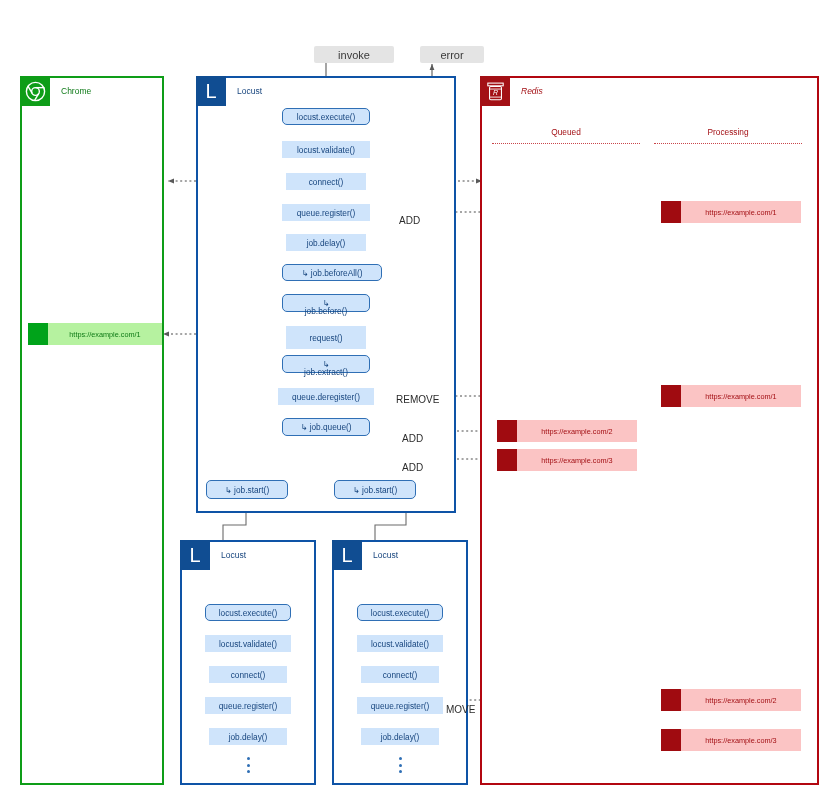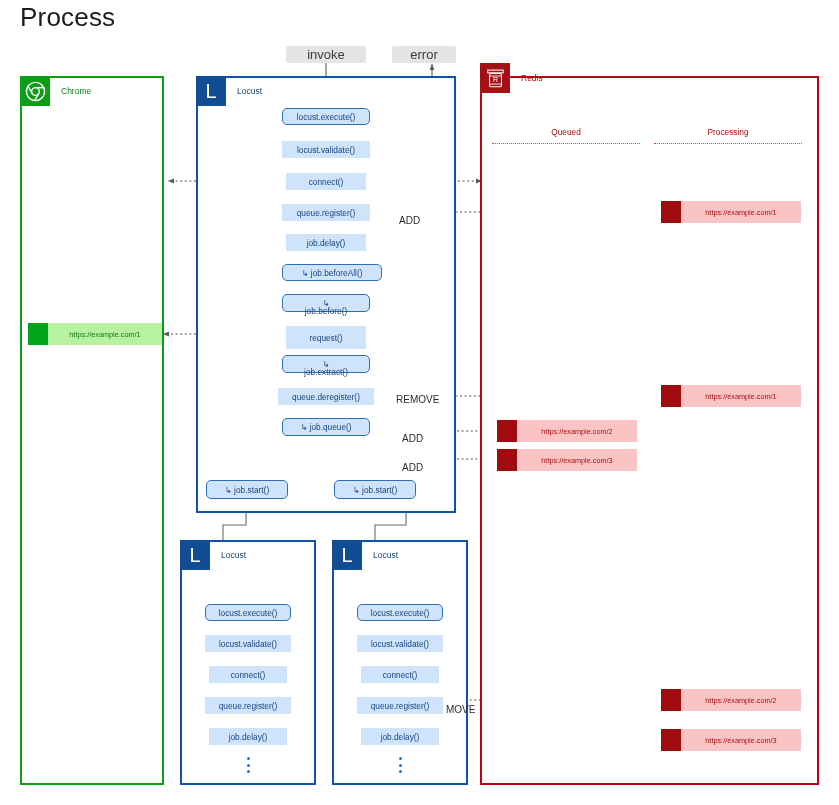"Process" div.page-title { html: <div>Process</div> -> none }
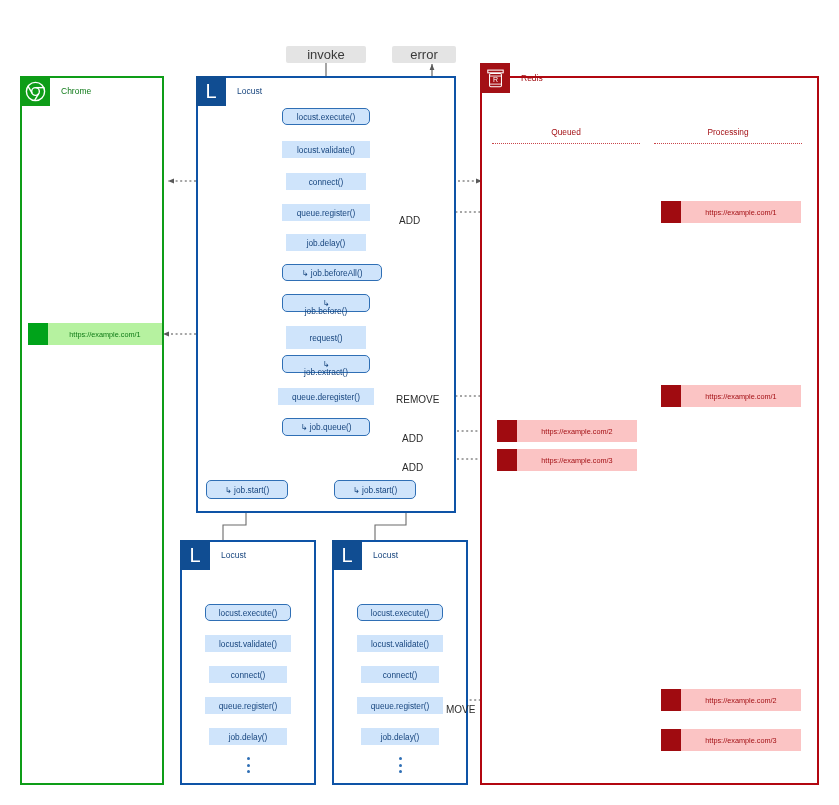"invoke" .termbox { font-size: 13px -> 11px; margin-left: none -> 28px }
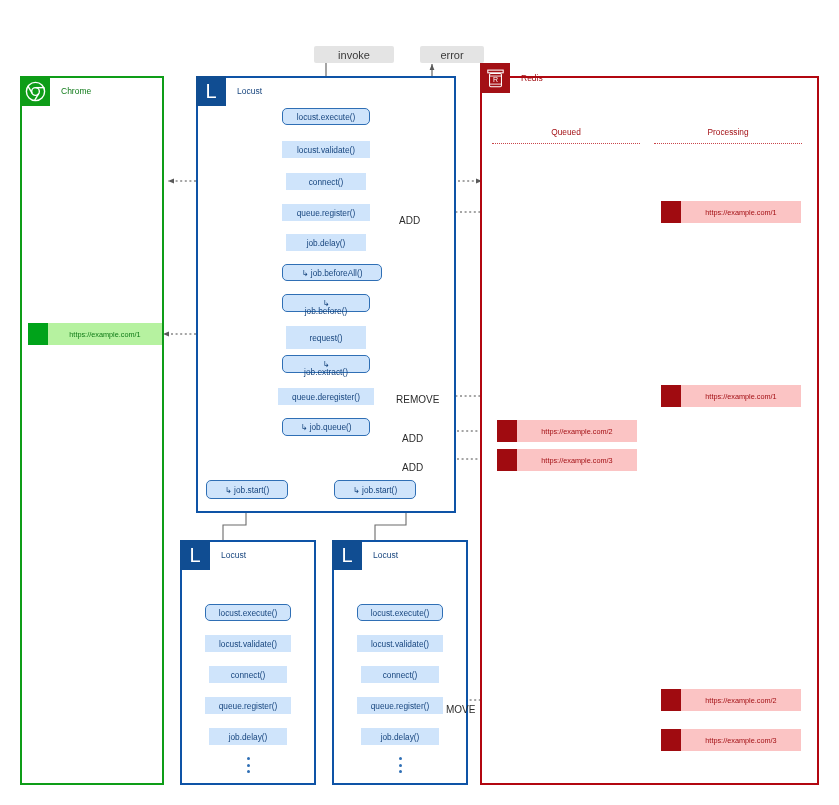"Redis" div.tab { font-style: none -> italic; top: 63px -> 76px }
